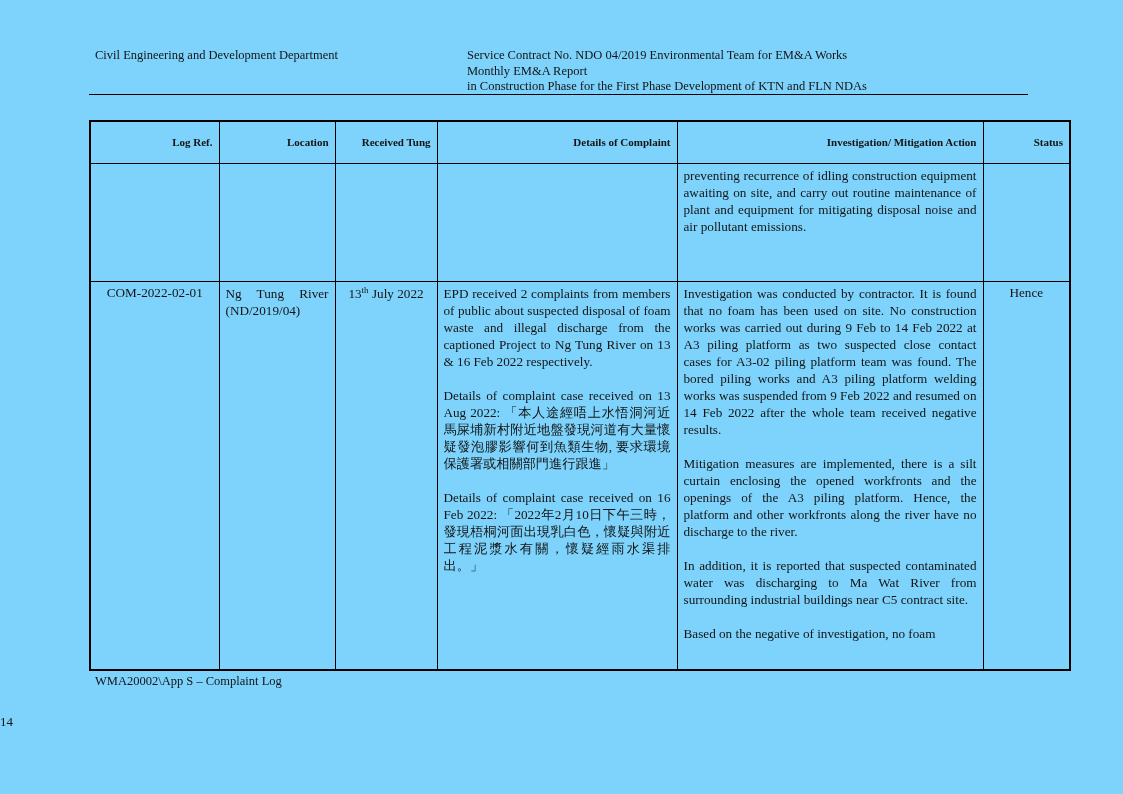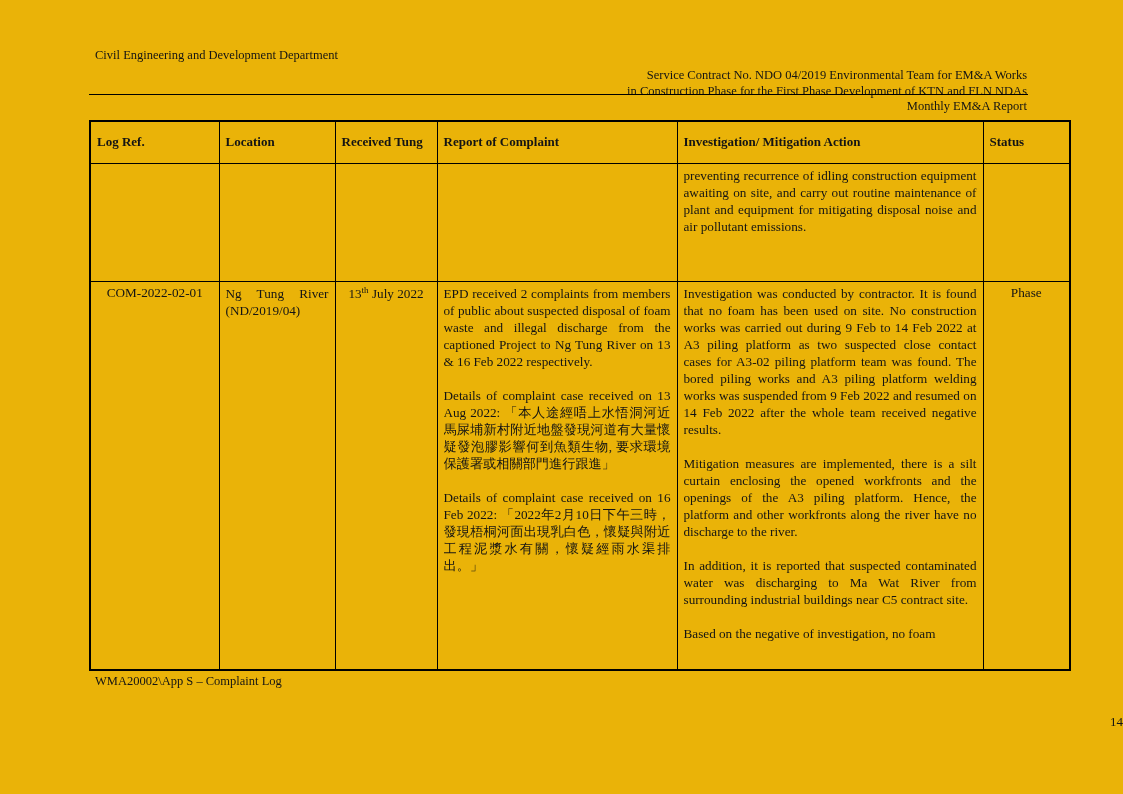"Civil Engineering and Development" .page { background: #eab308 -> #7dd3fc }
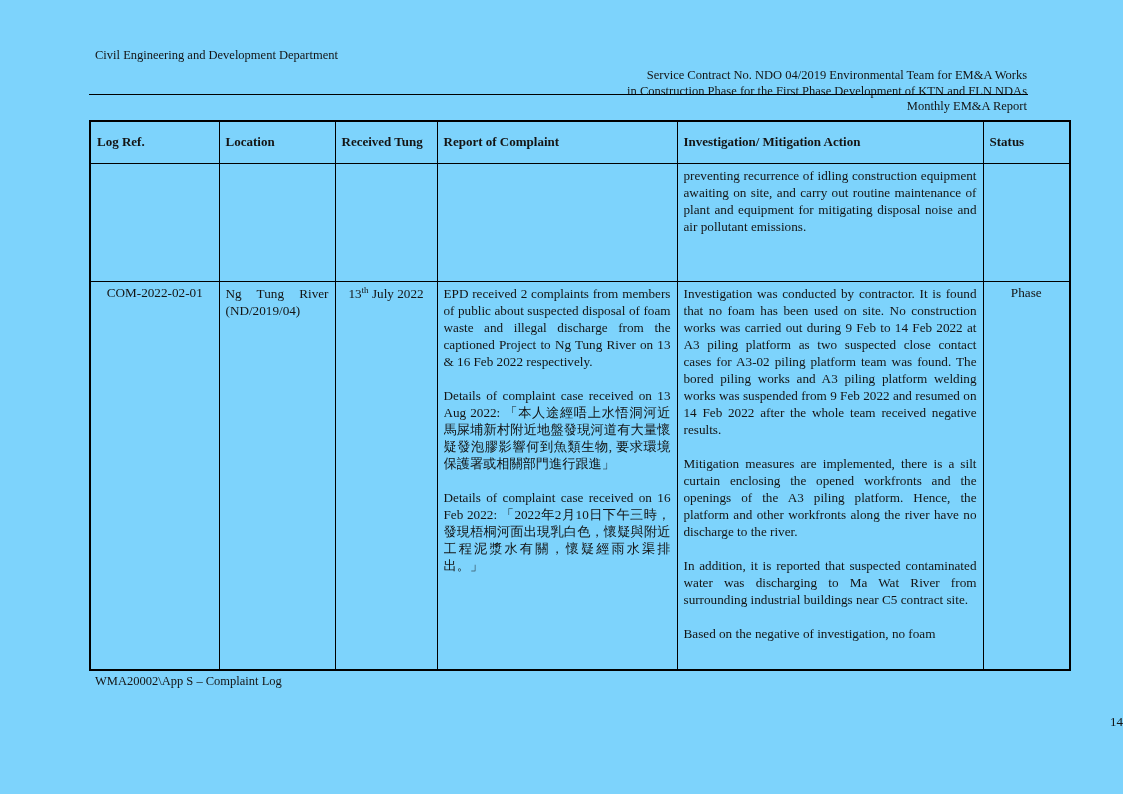"Service Contract No. NDO 04/2019" .doc-header-right { margin-top: 20px -> none; text-align: right -> left }
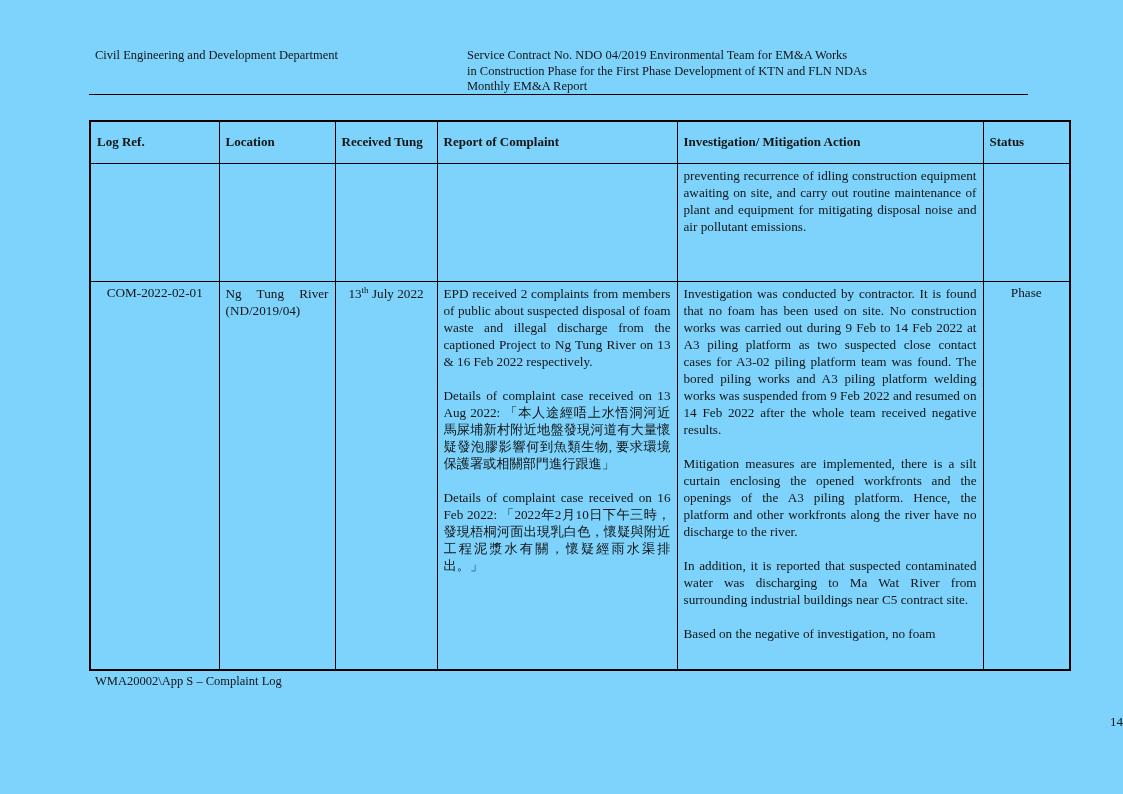"in Construction Phase for the" div { order: before "Monthly EM&A Report" -> after "Monthly EM&A Report" }
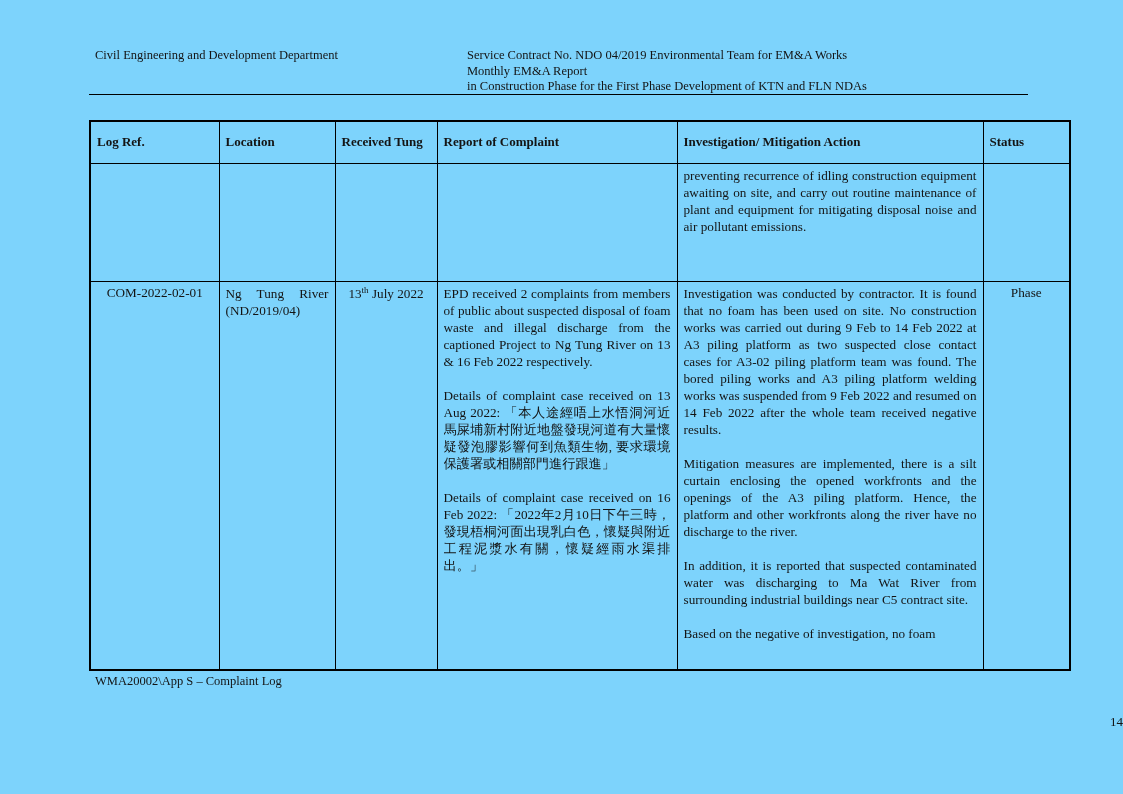"Log Ref." .complaint-table thead th { font-size: 13px -> 11px; text-align: left -> right }
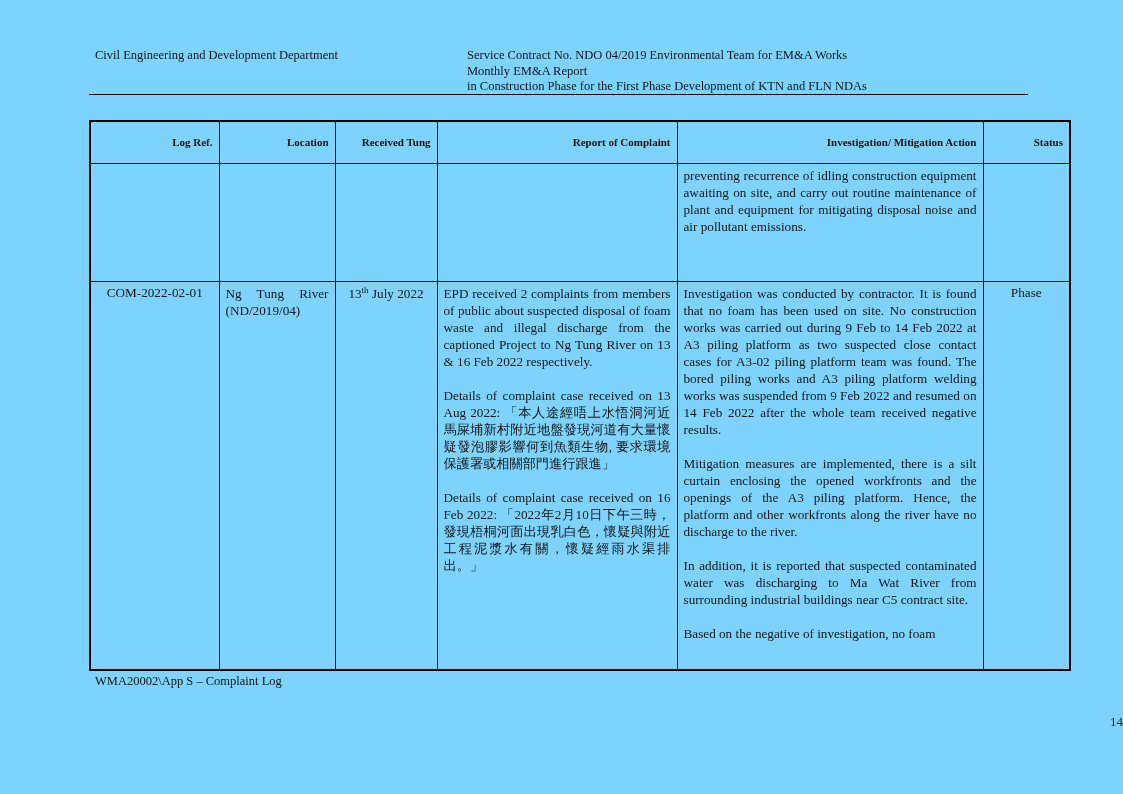"Report of Complaint" th { text: Report -> Details }
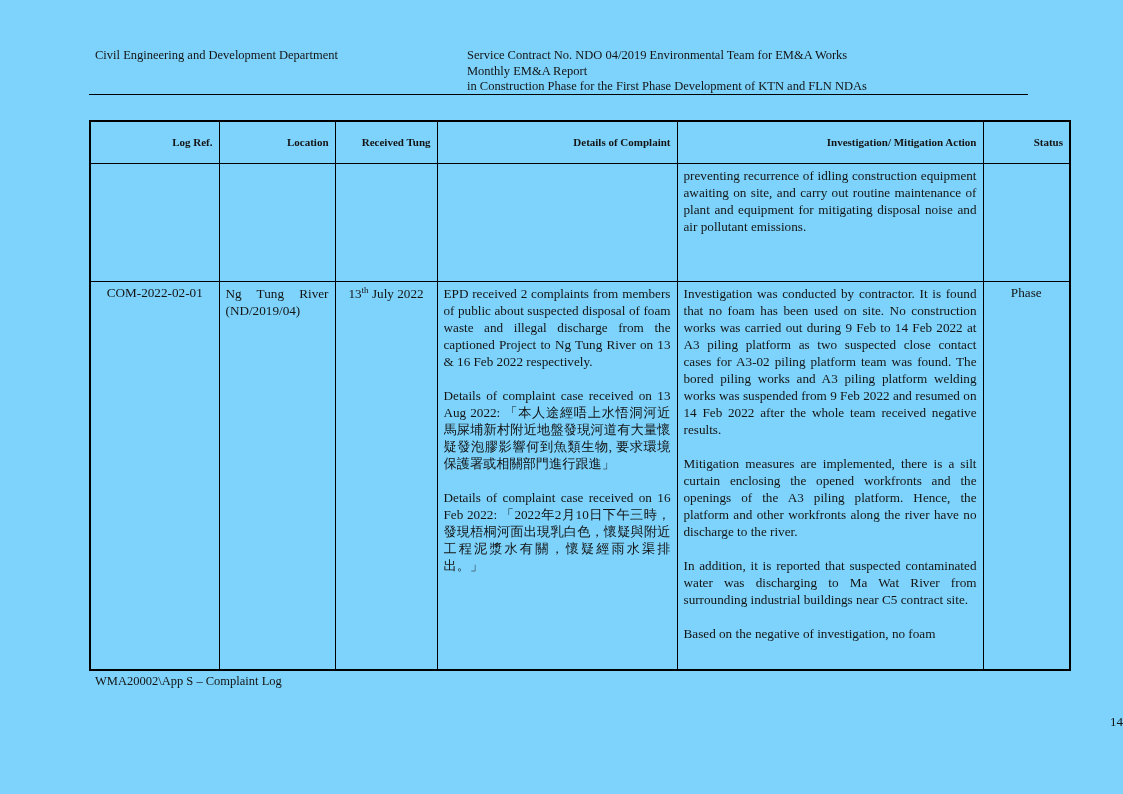"Phase" div.cin { text: Phase -> Hence }
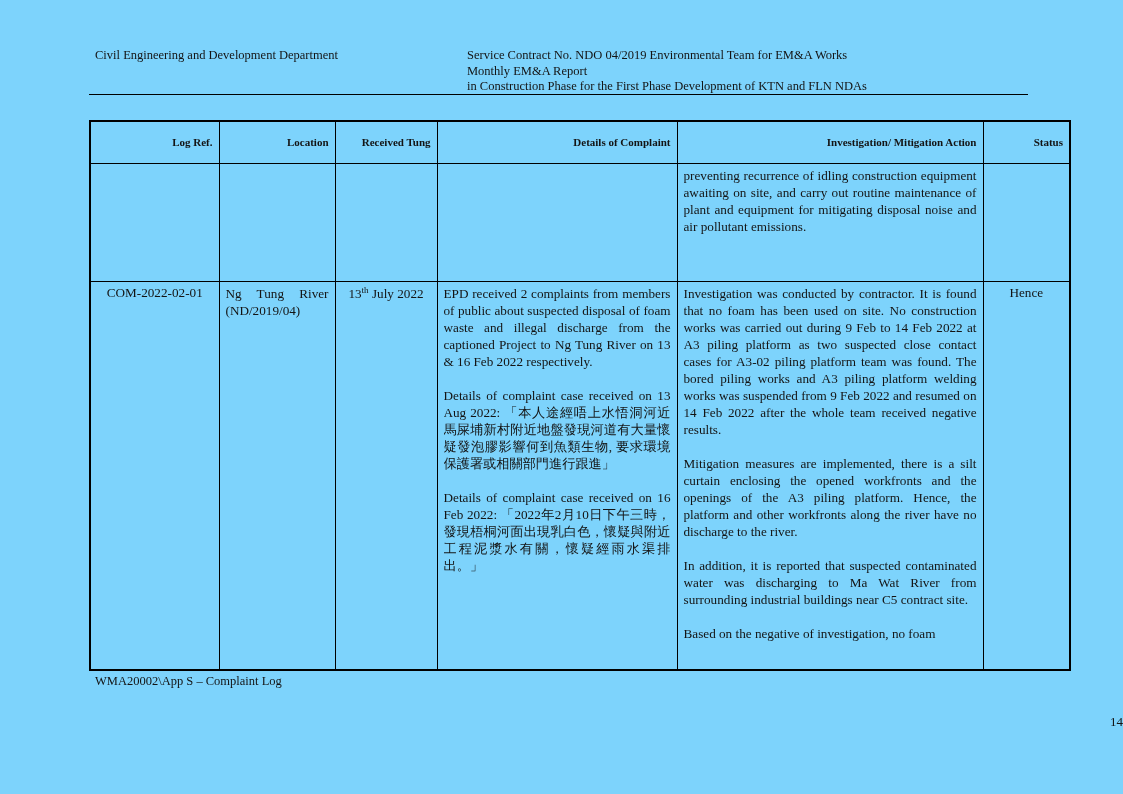"14" .page-number { text-align: right -> left }
